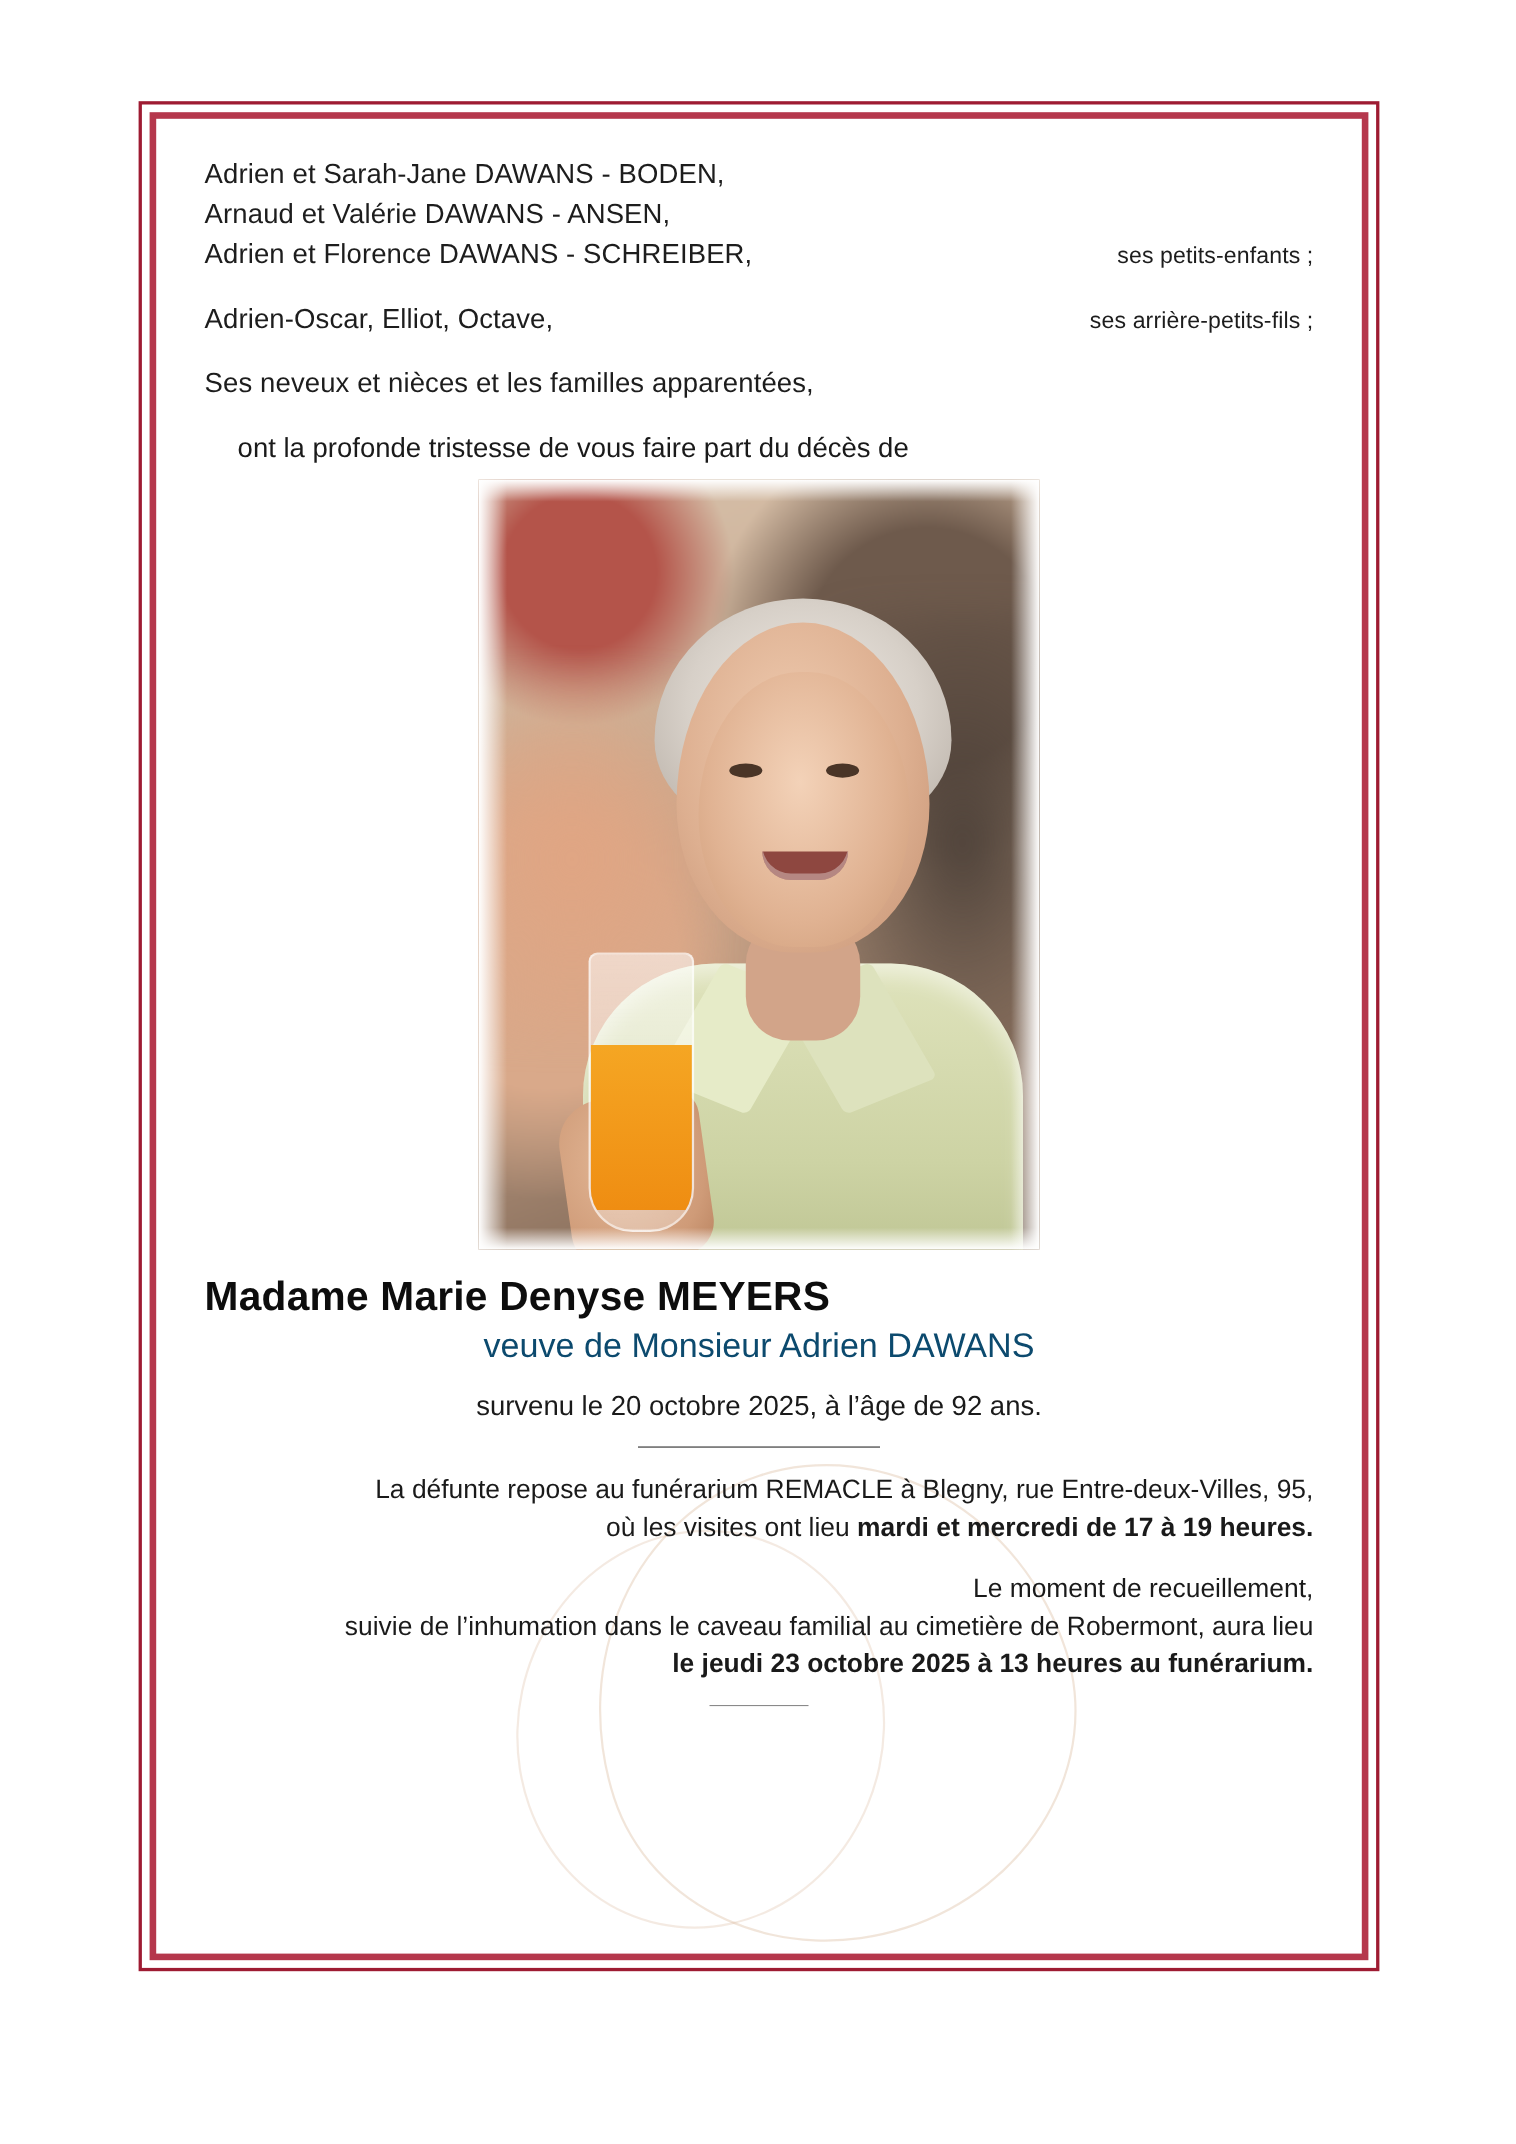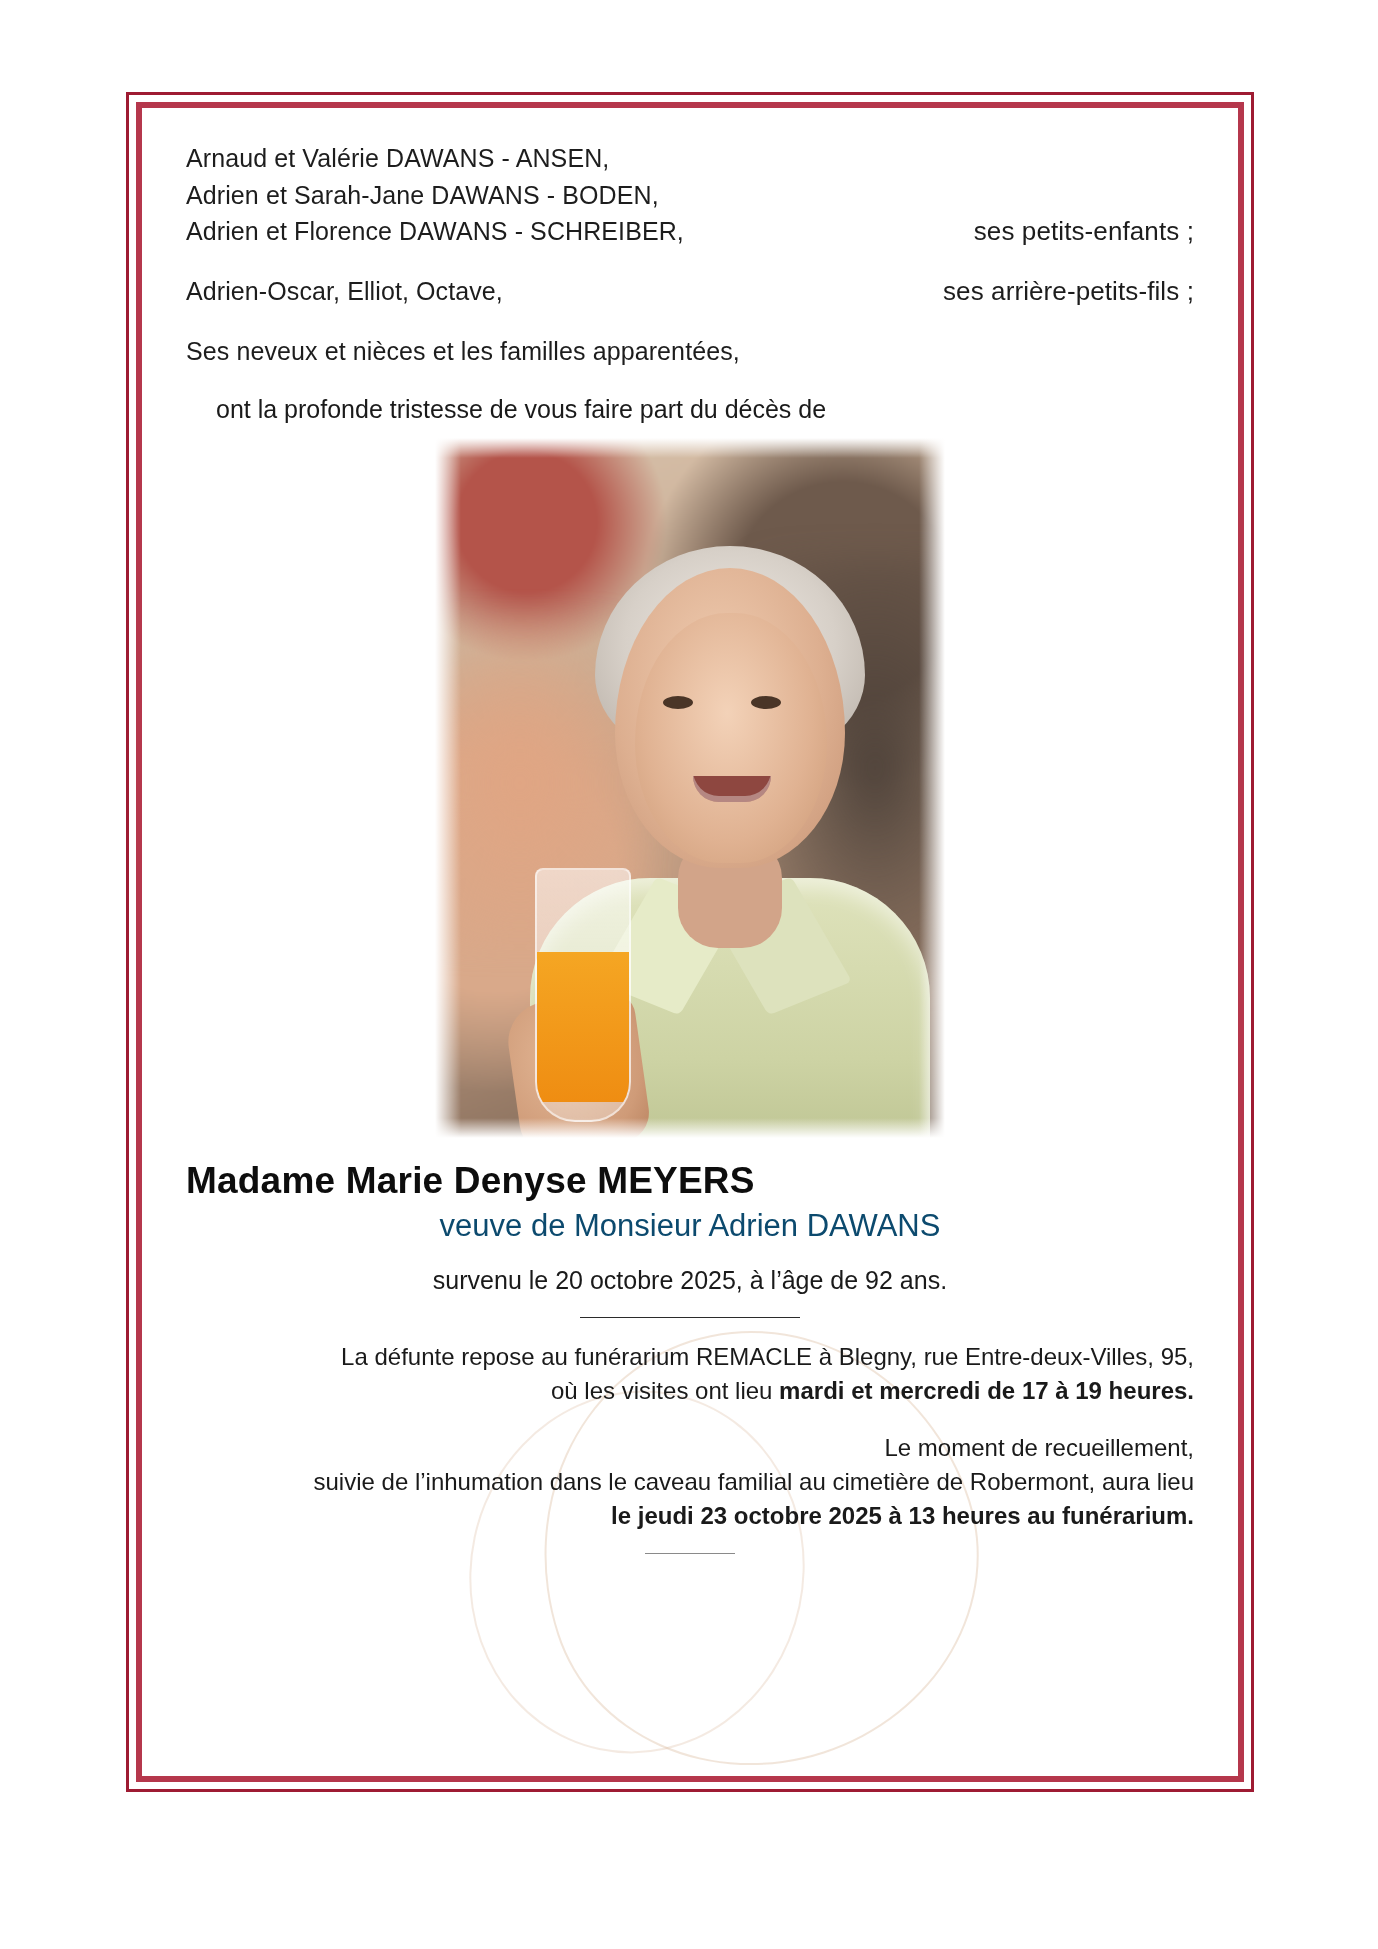"Arnaud et Valérie DAWANS -" div.family-row { order: before "Adrien et Sarah-Jane DAWANS -" -> after "Adrien et Sarah-Jane DAWANS -" }
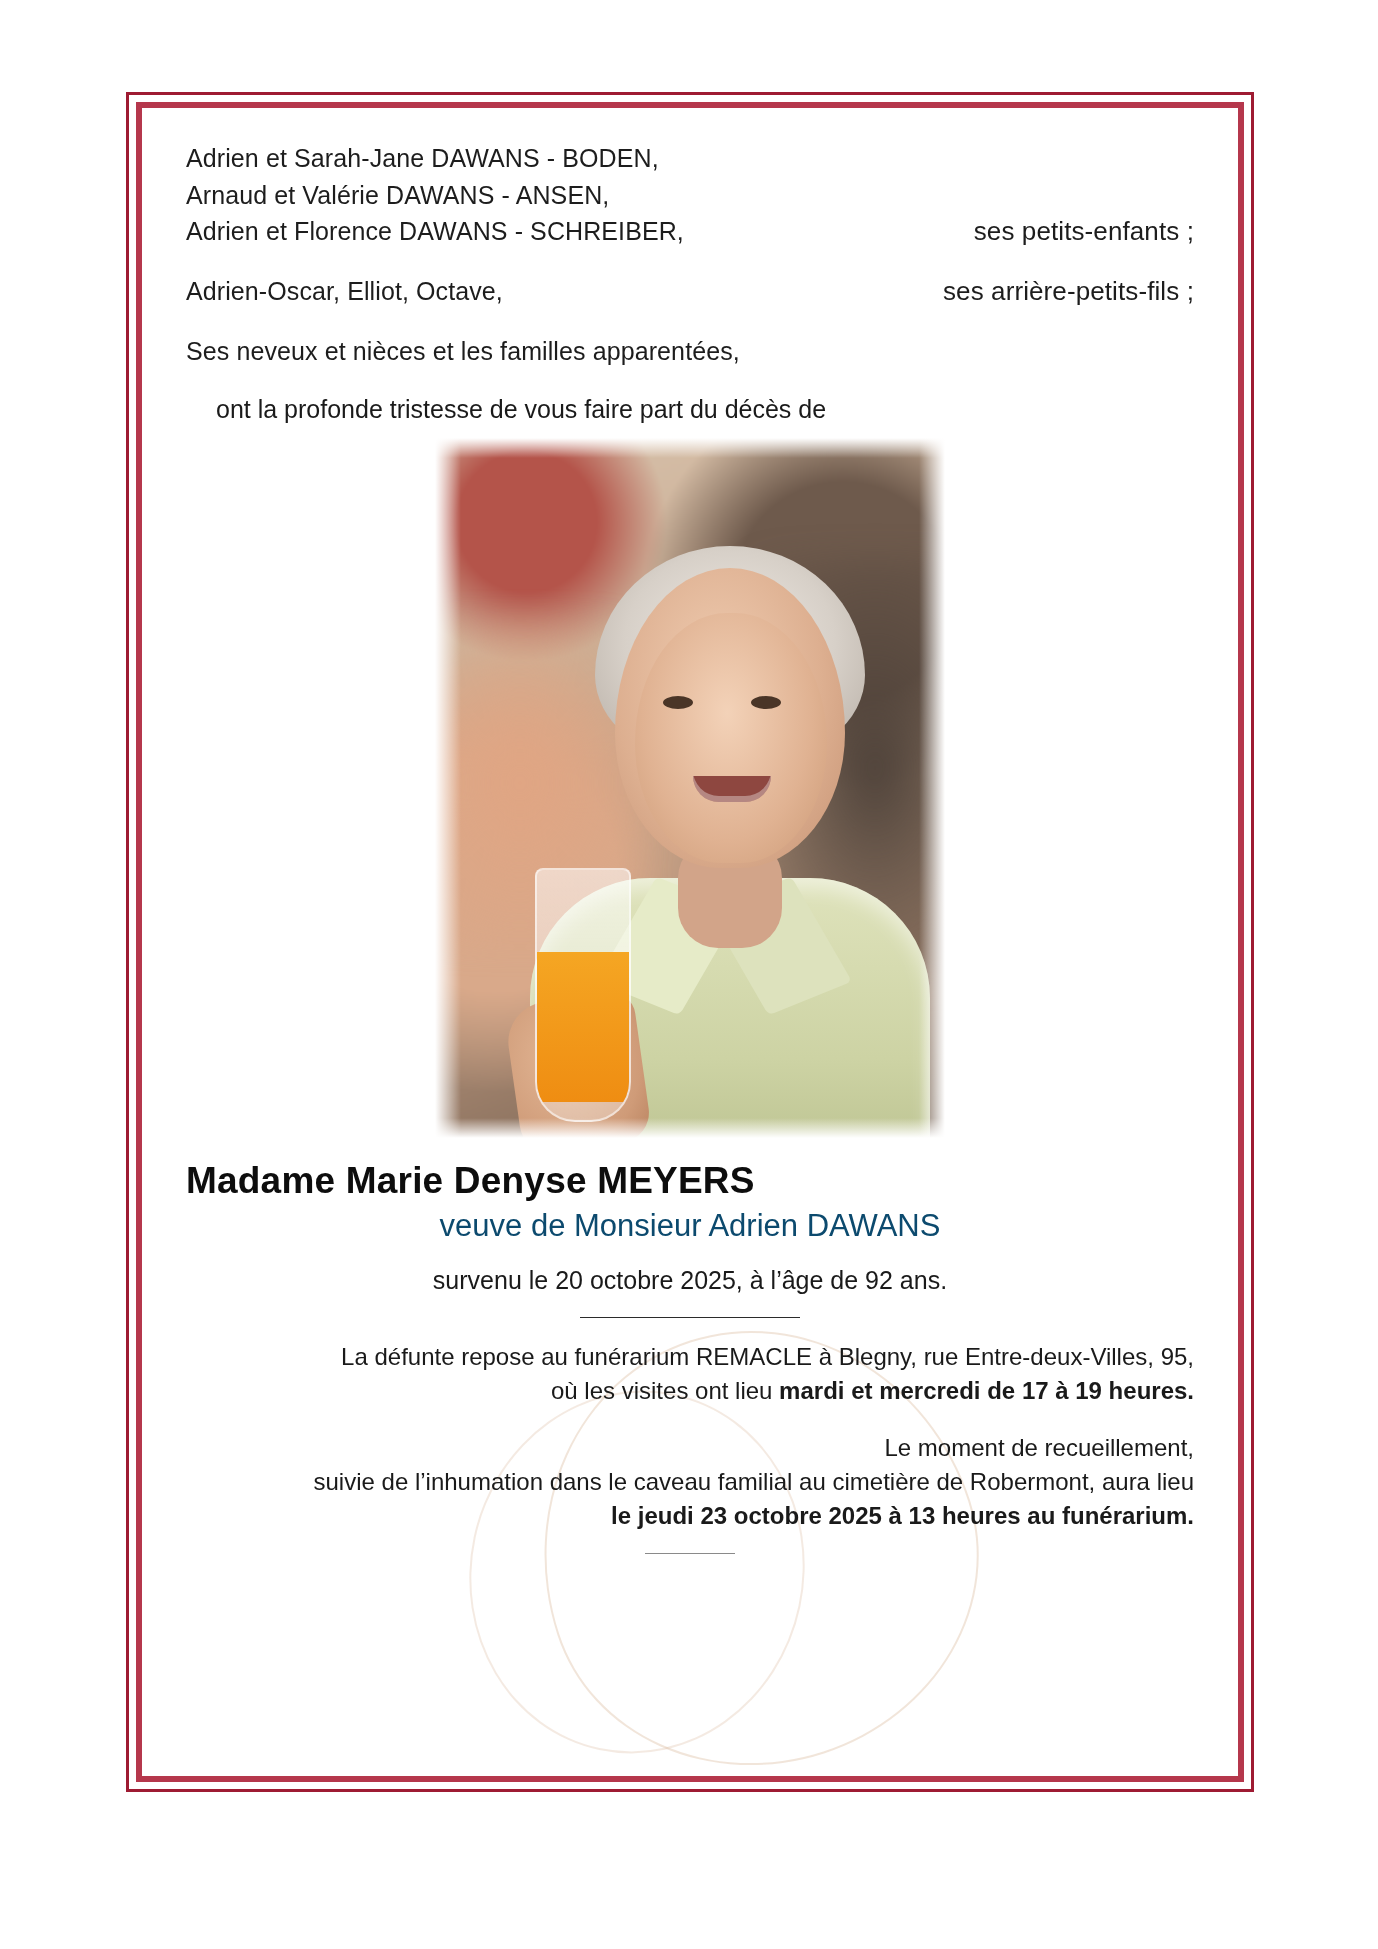"ses petits-enfants ;" .relation { font-size: 26px -> 21px }
